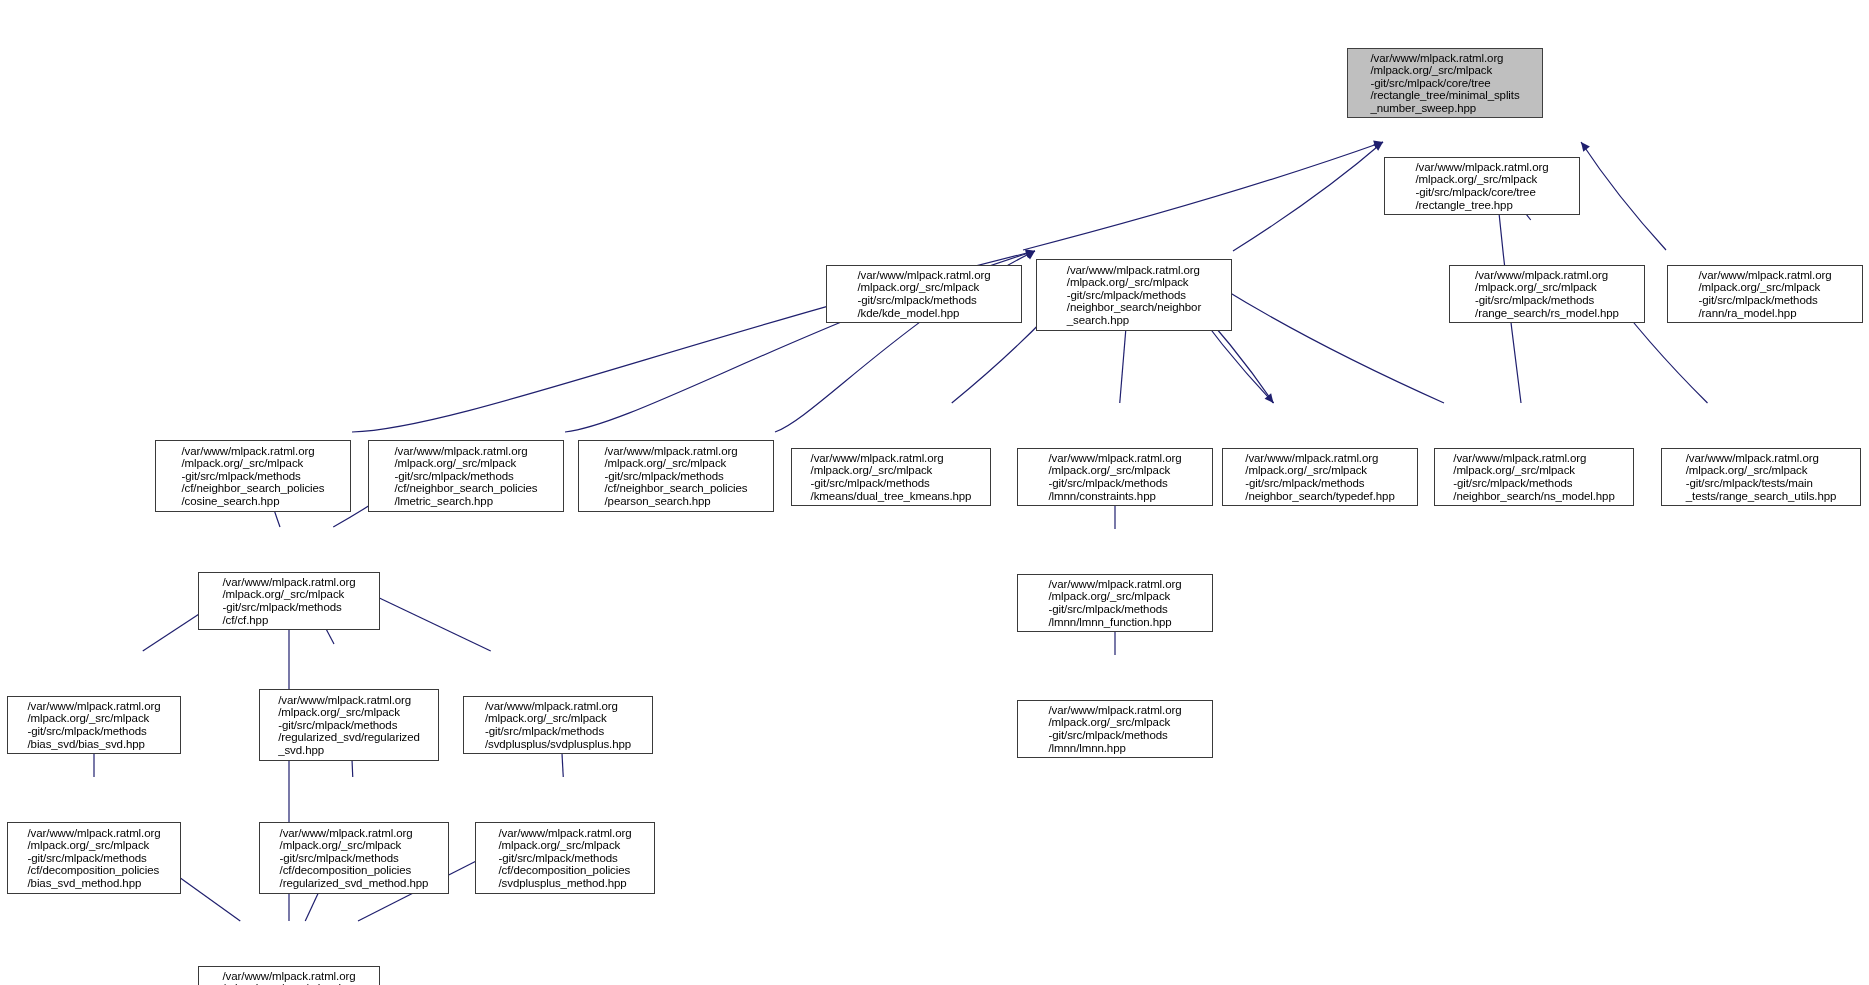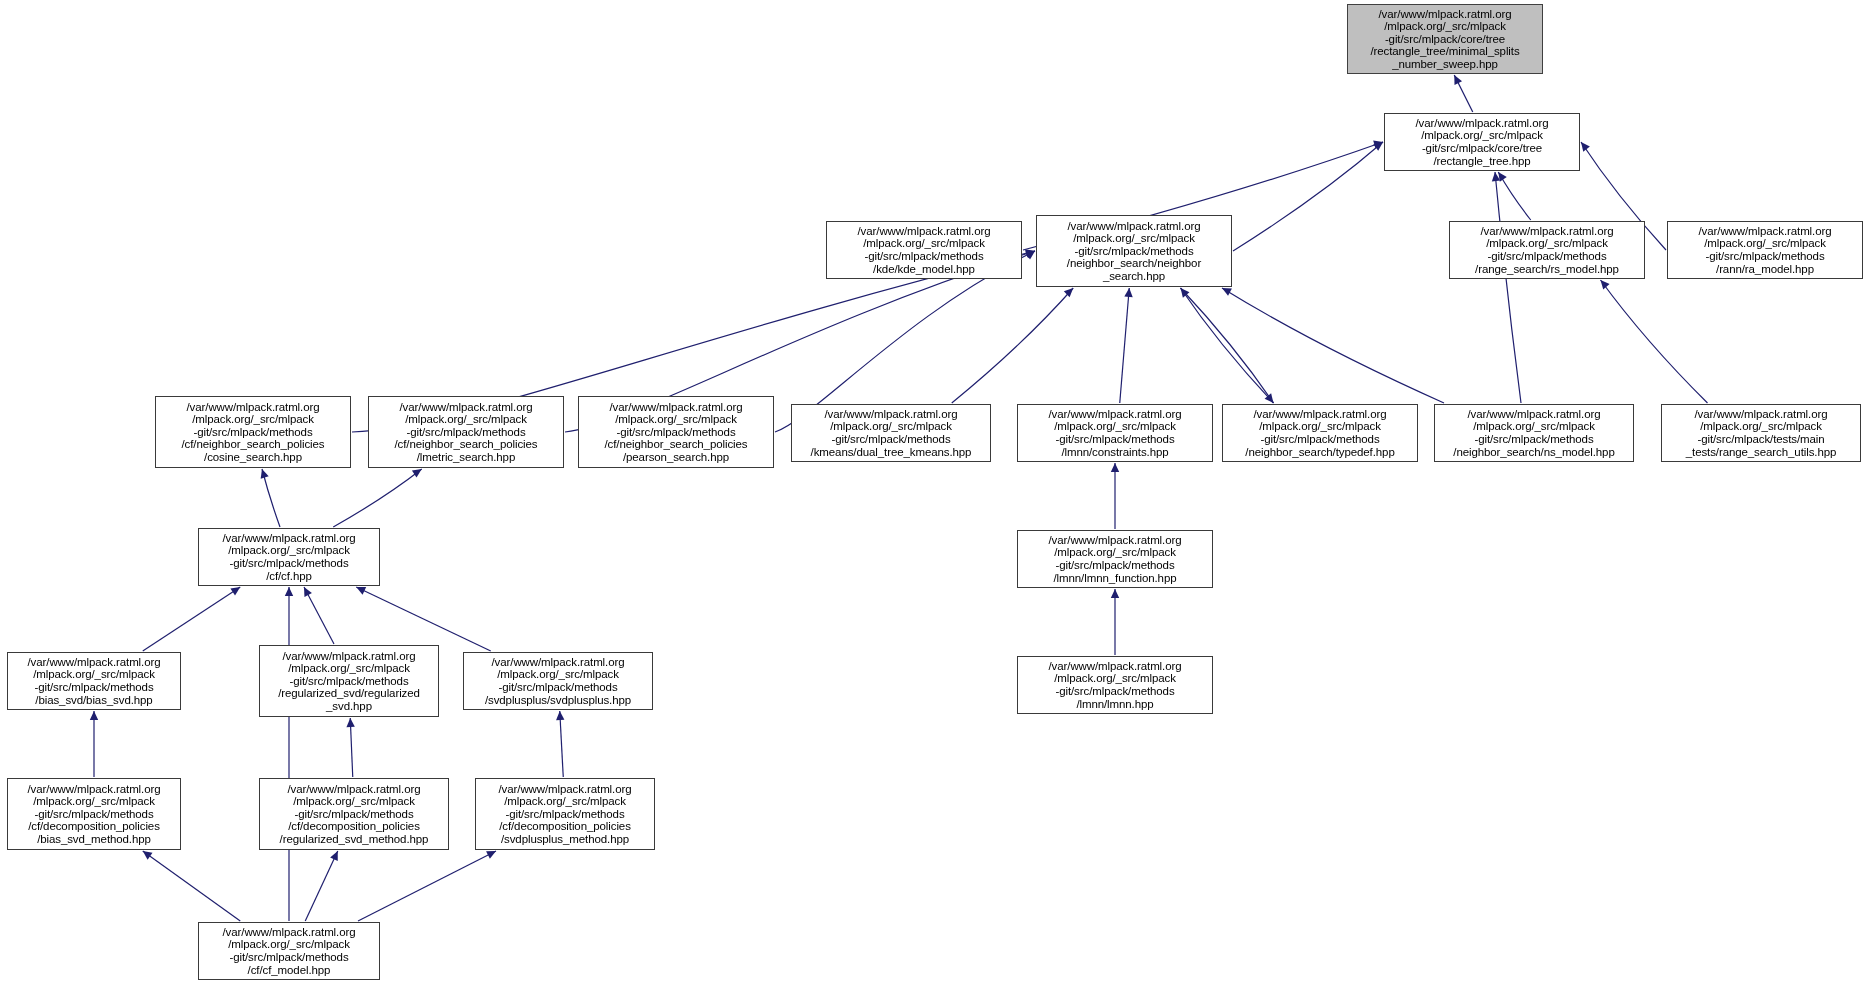"/var/www/mlpack.ratml.org" .node { margin-top: none -> 44px; text-align: center -> left }
